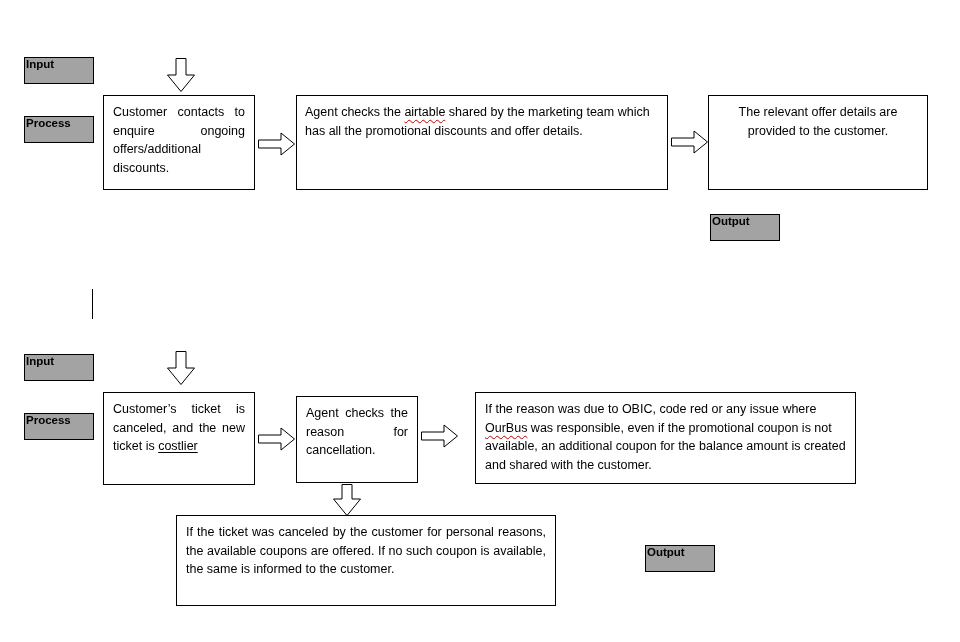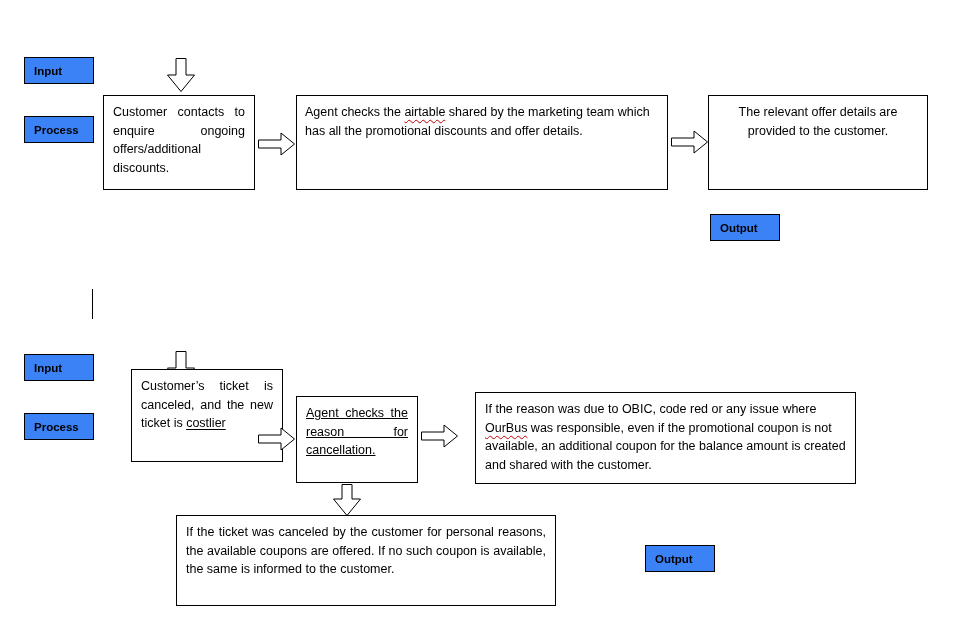"Input" .label-box { align-items: center -> none; background: #3b82f6 -> #a3a3a3; padding-left: 9px -> 1px }
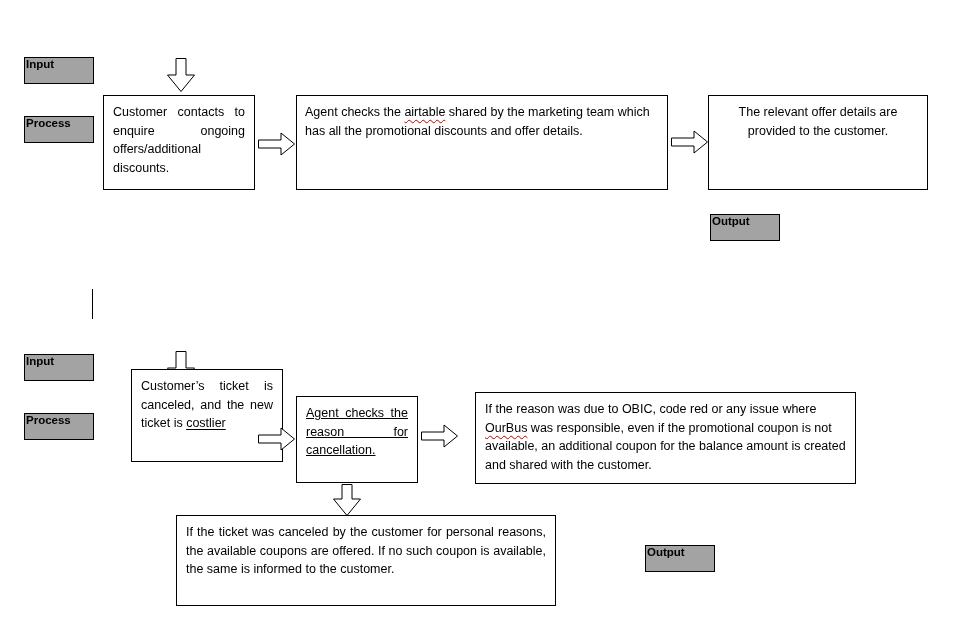"Customer’s ticket is canceled, and" div.abs { margin-left: 28px -> none; top: 369px -> 392px }
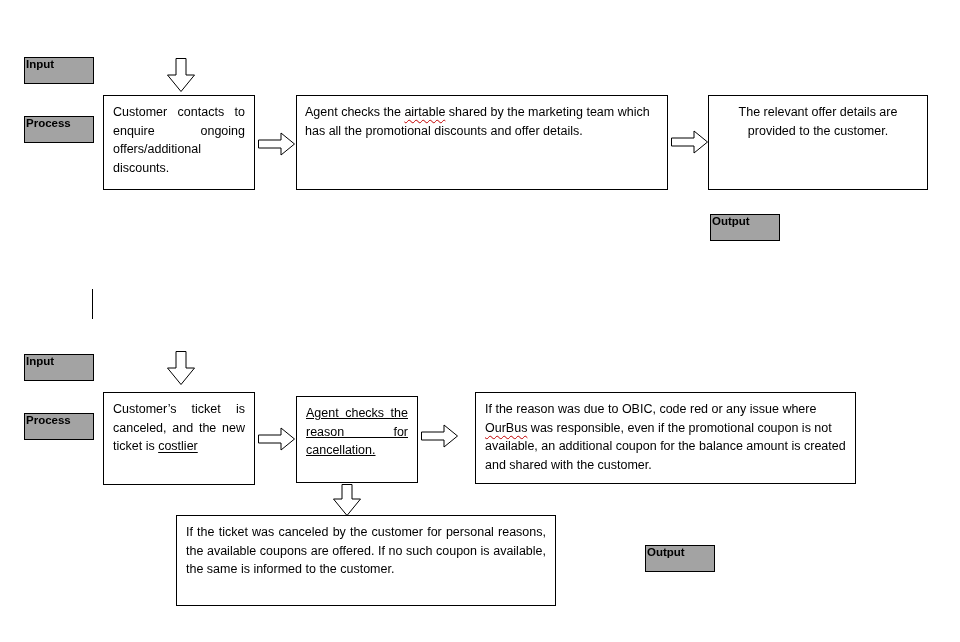"Agent checks the reason for" div.abs { text-decoration: underline -> none }
